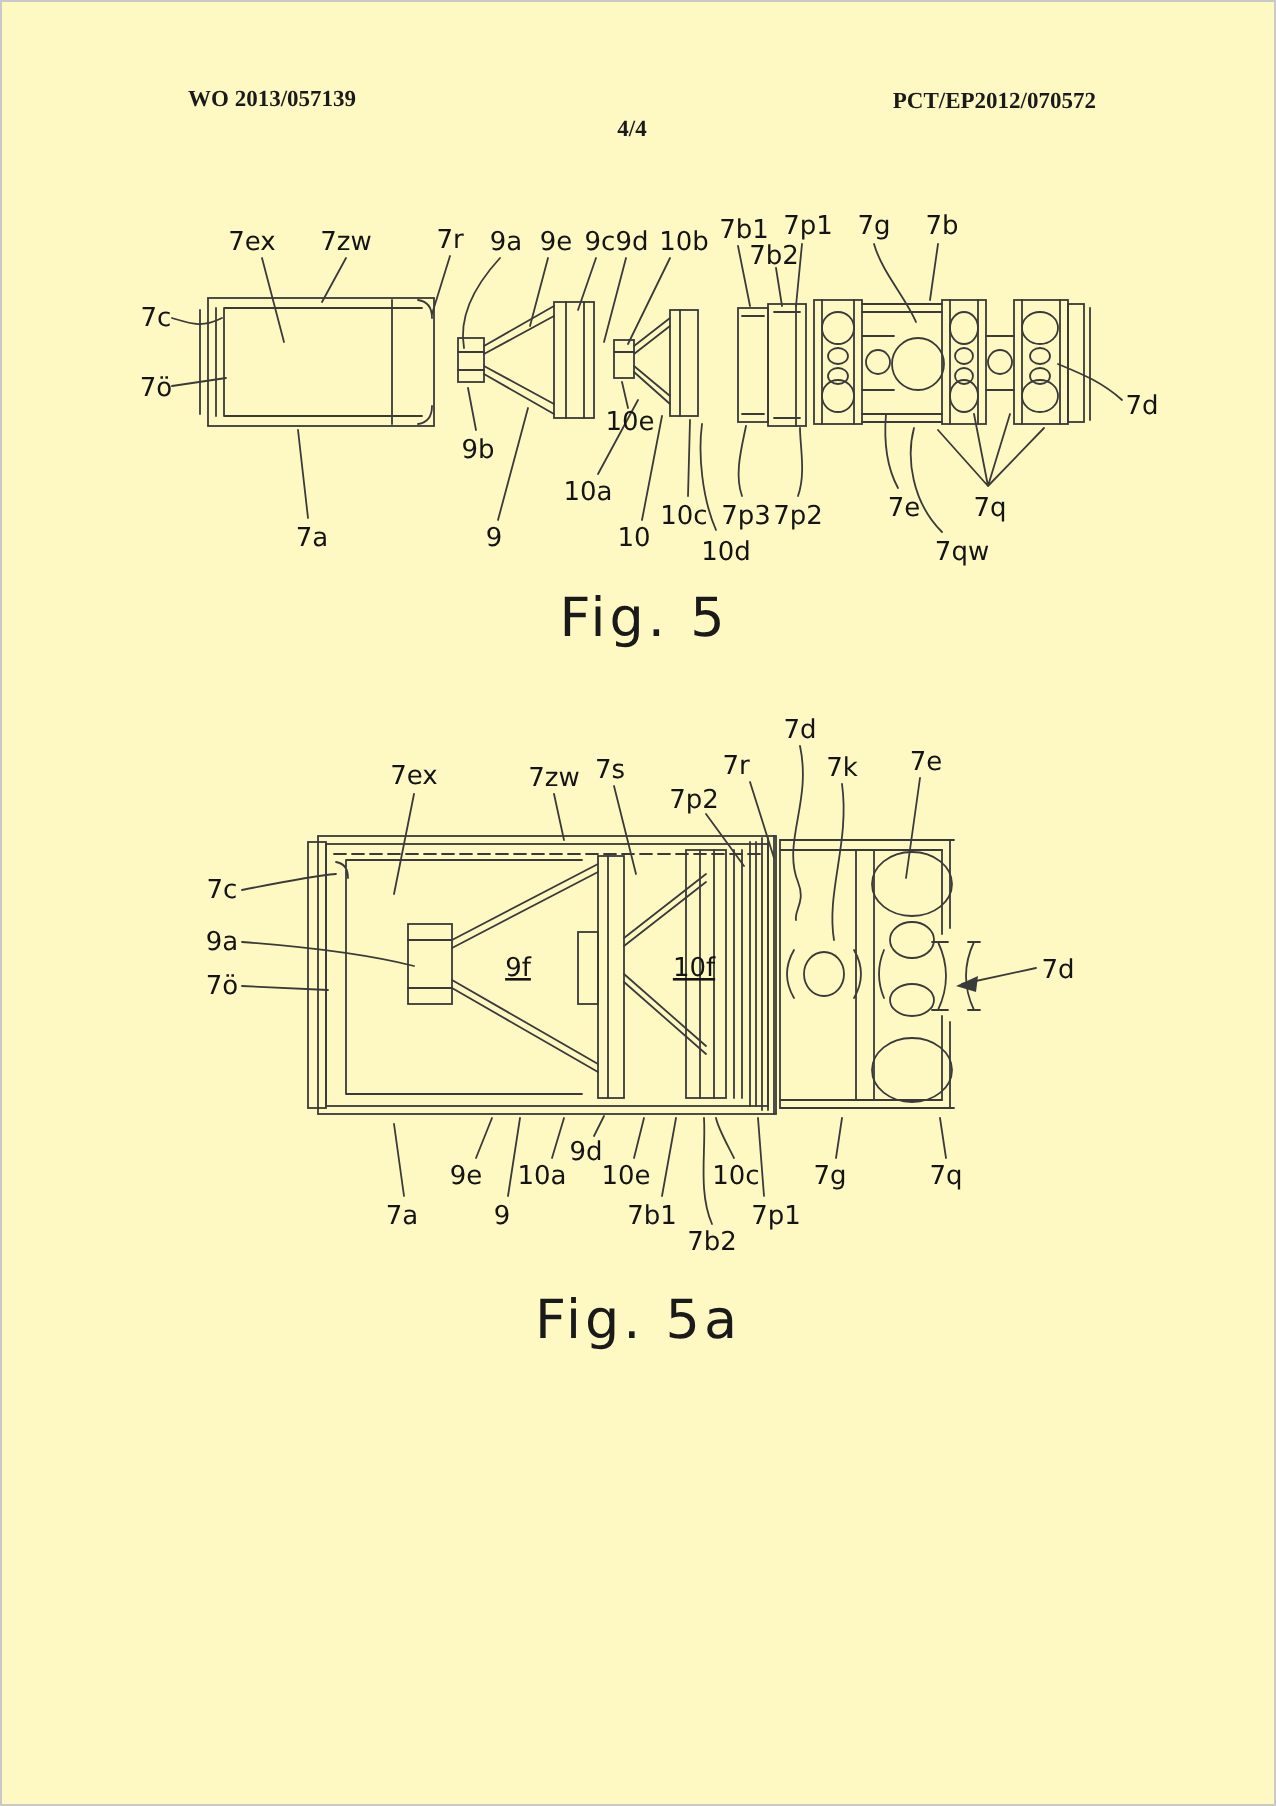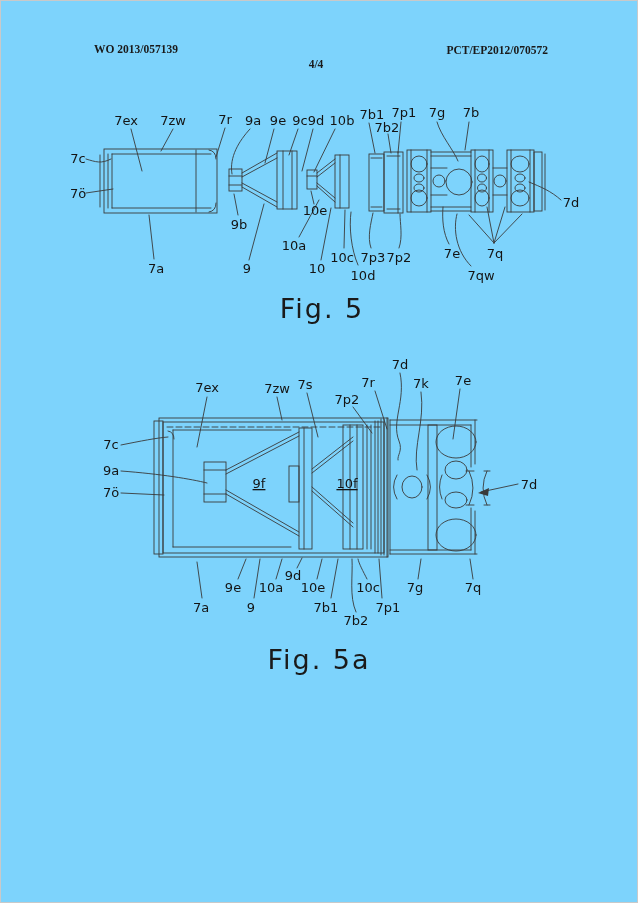"WO 2013/057139" .page { background: #7dd3fc -> #fef9c3 }
